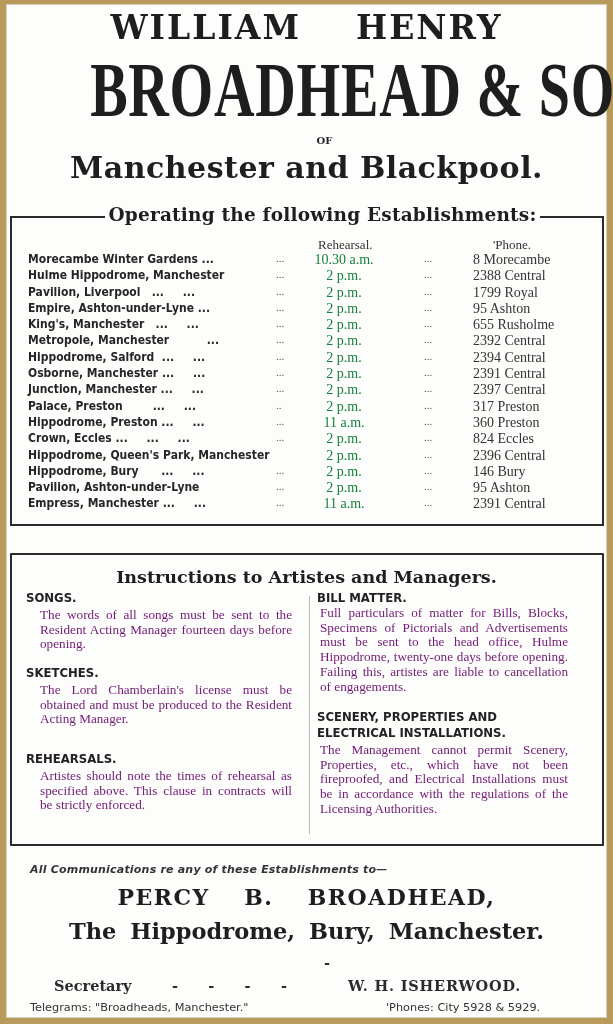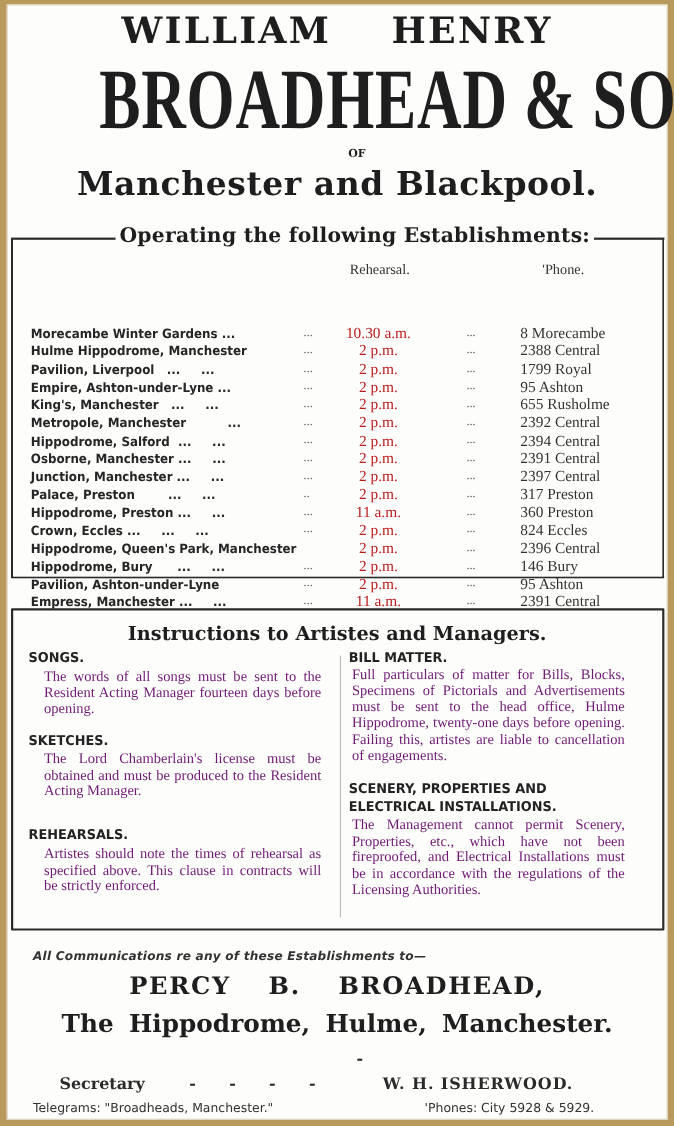"Morecambe Winter Gardens ..." .rows { margin-top: 44px -> none }
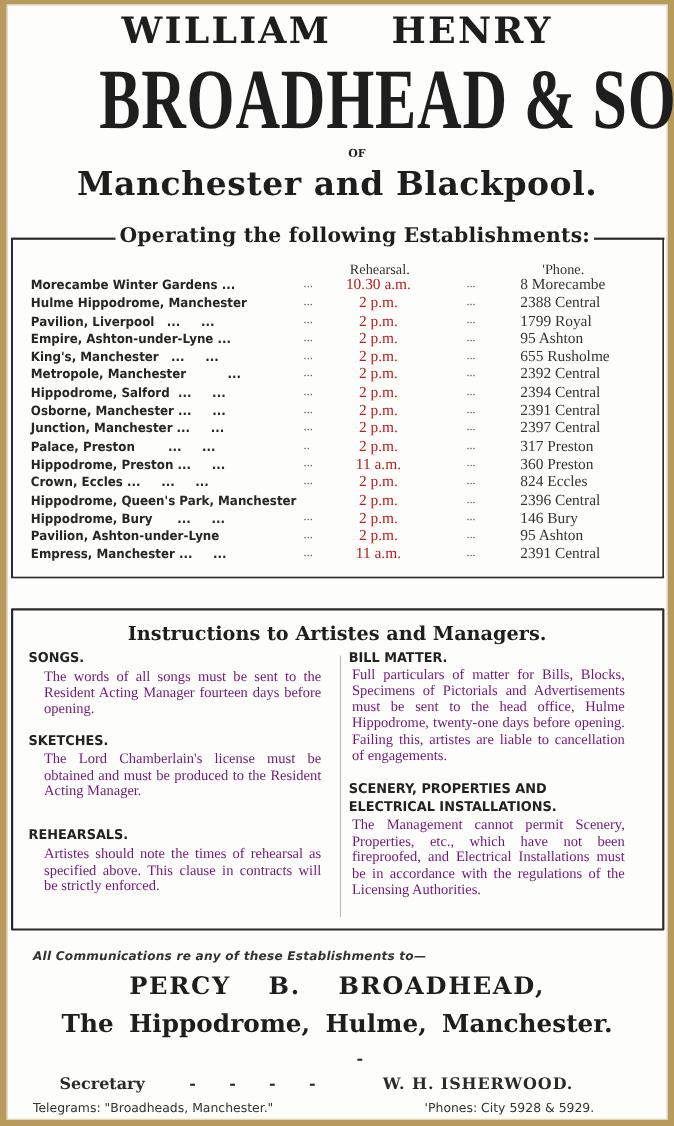"10.30 a.m." .row .time { color: #b91c1c -> #15803d }
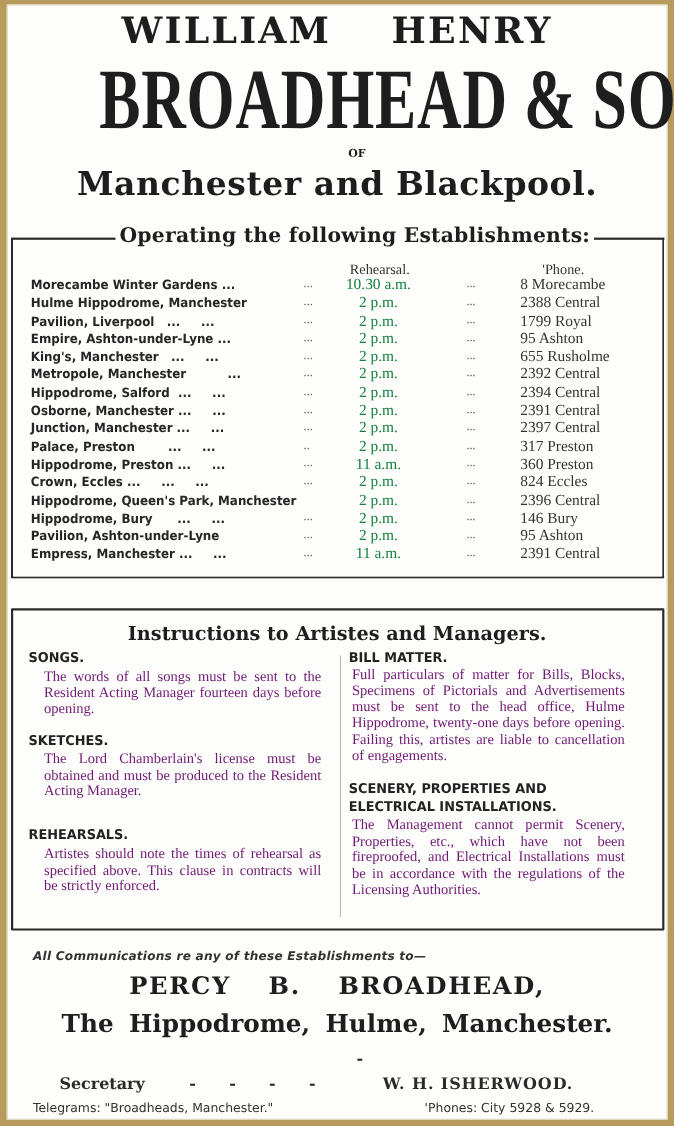"The Hippodrome, Hulme, Manchester." div.abs { text: Hulme -> Bury }
